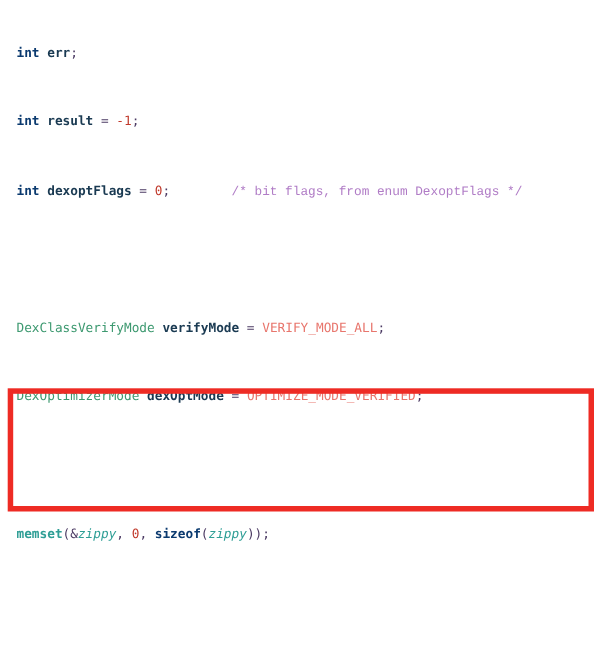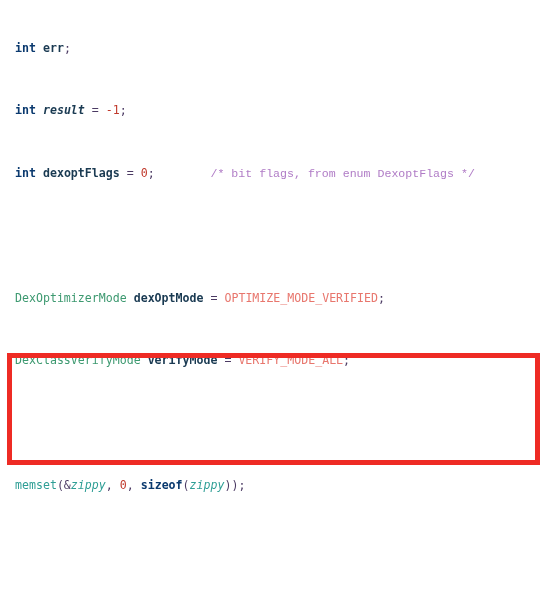"result" span.var { font-style: italic -> none }
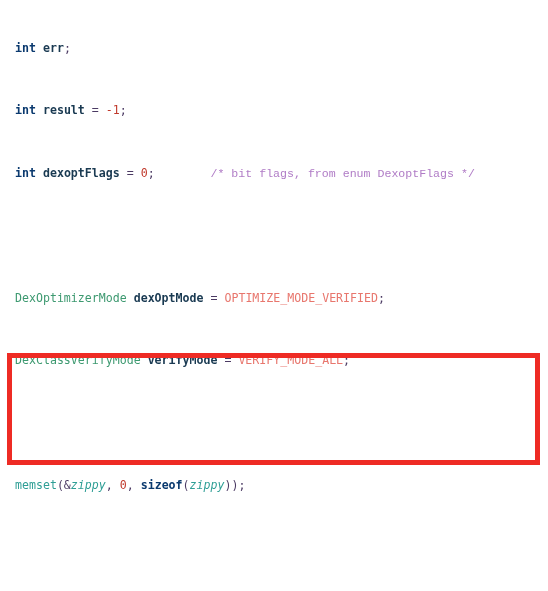"DexOptimizerMode dexOptMode =" div.ln { order: before "DexClassVerifyMode verifyMode =" -> after "DexClassVerifyMode verifyMode =" }
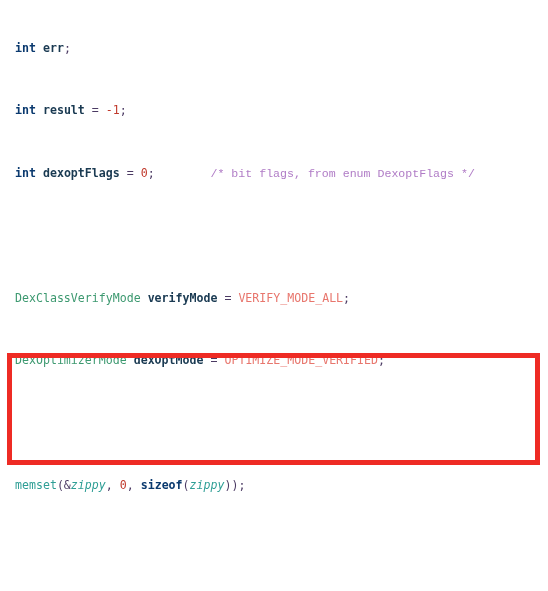"memset" .idb { font-weight: normal -> bold }
